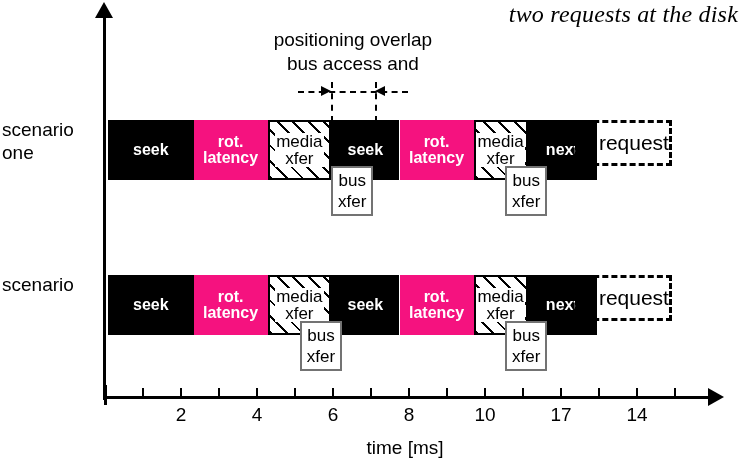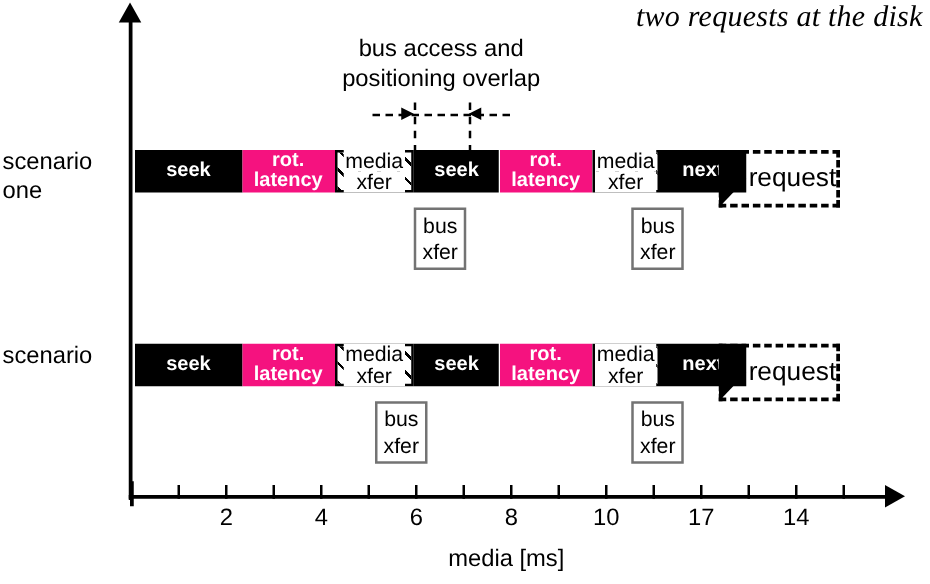"bus access and" div { order: before "positioning overlap" -> after "positioning overlap" }
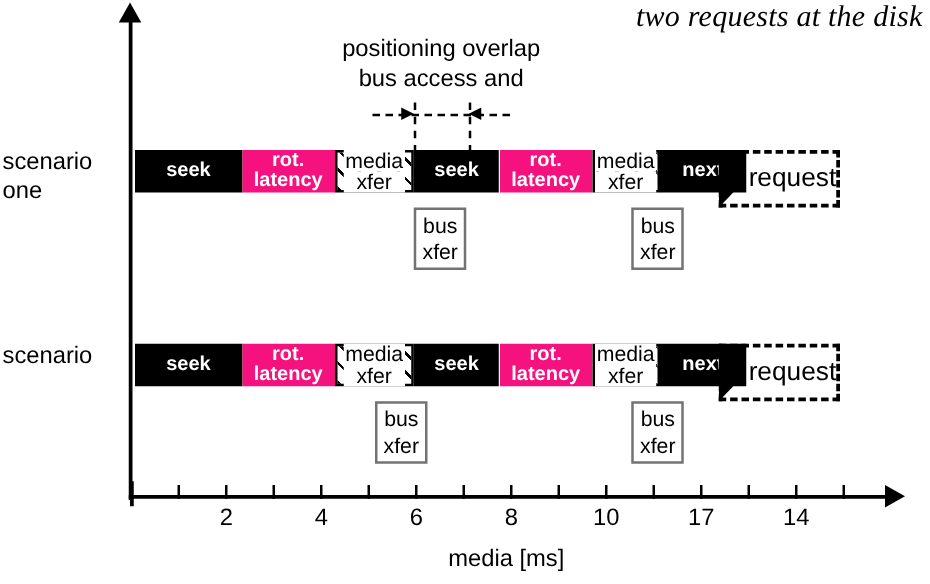"seek" .seg { height: 34px -> 60px }
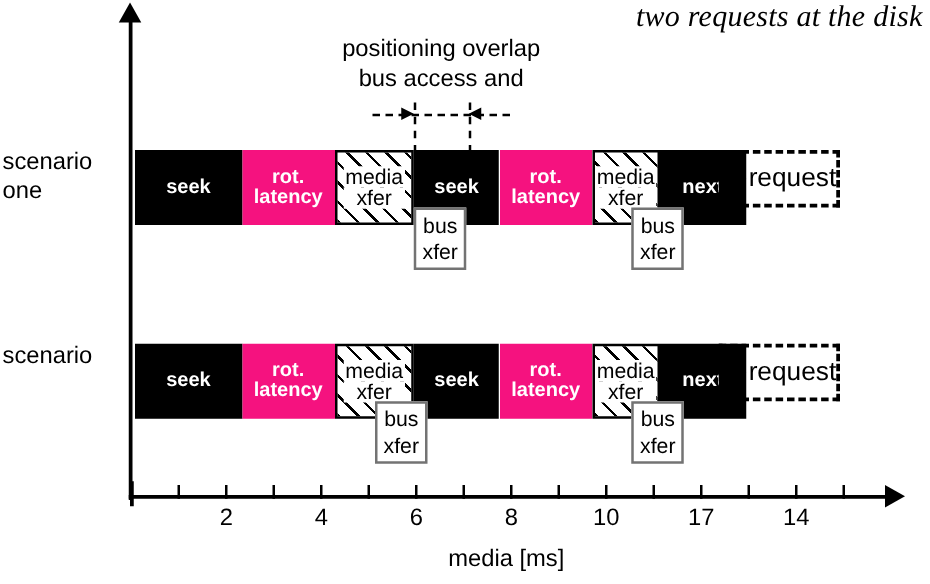"media [ms]" div.axis-title { text: media -> time }
